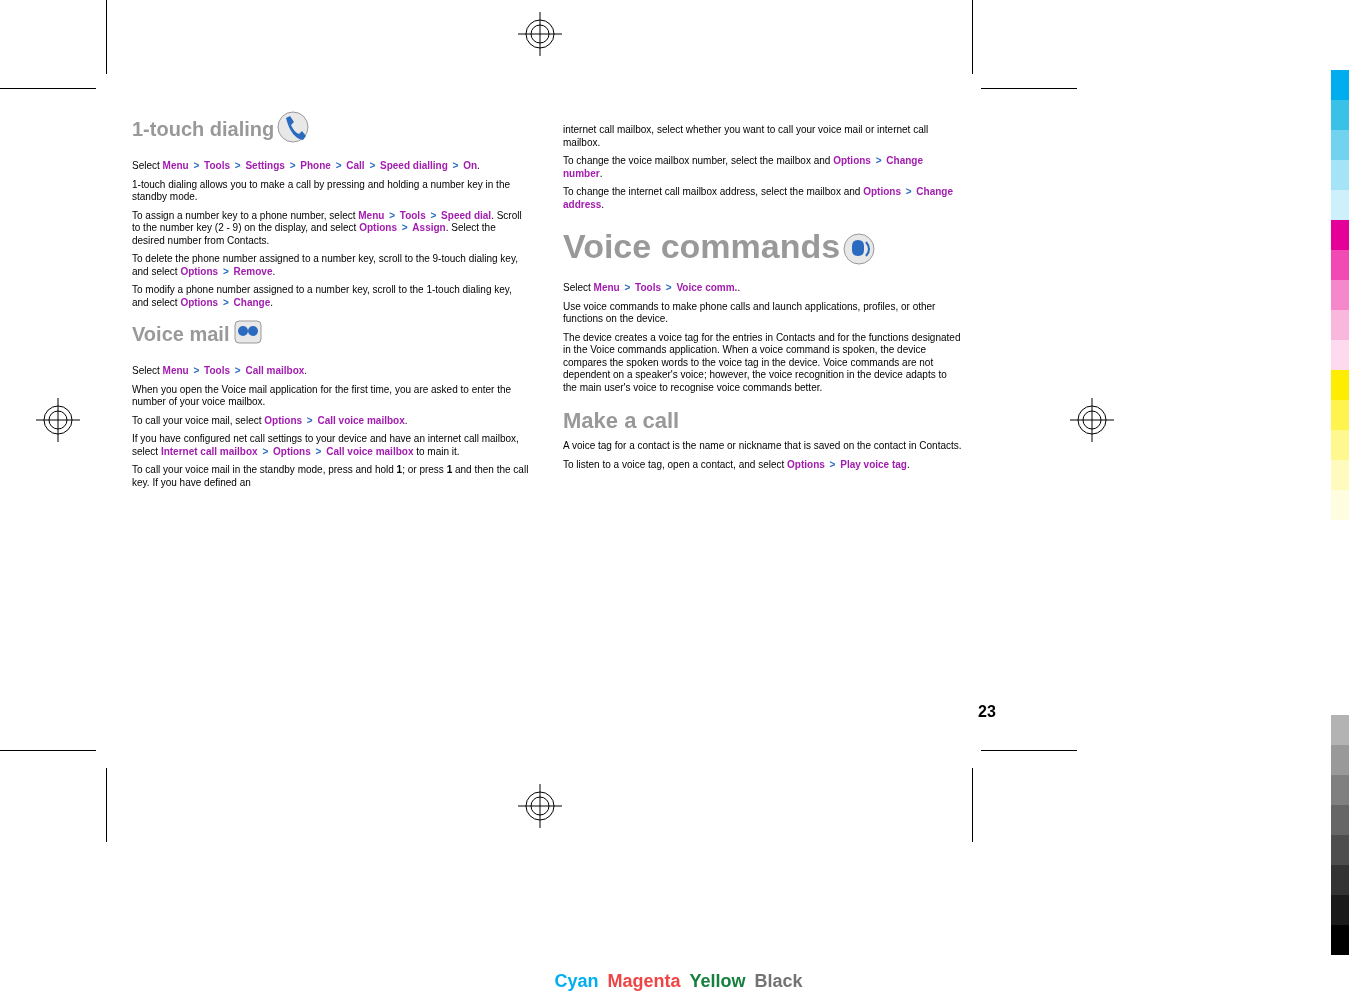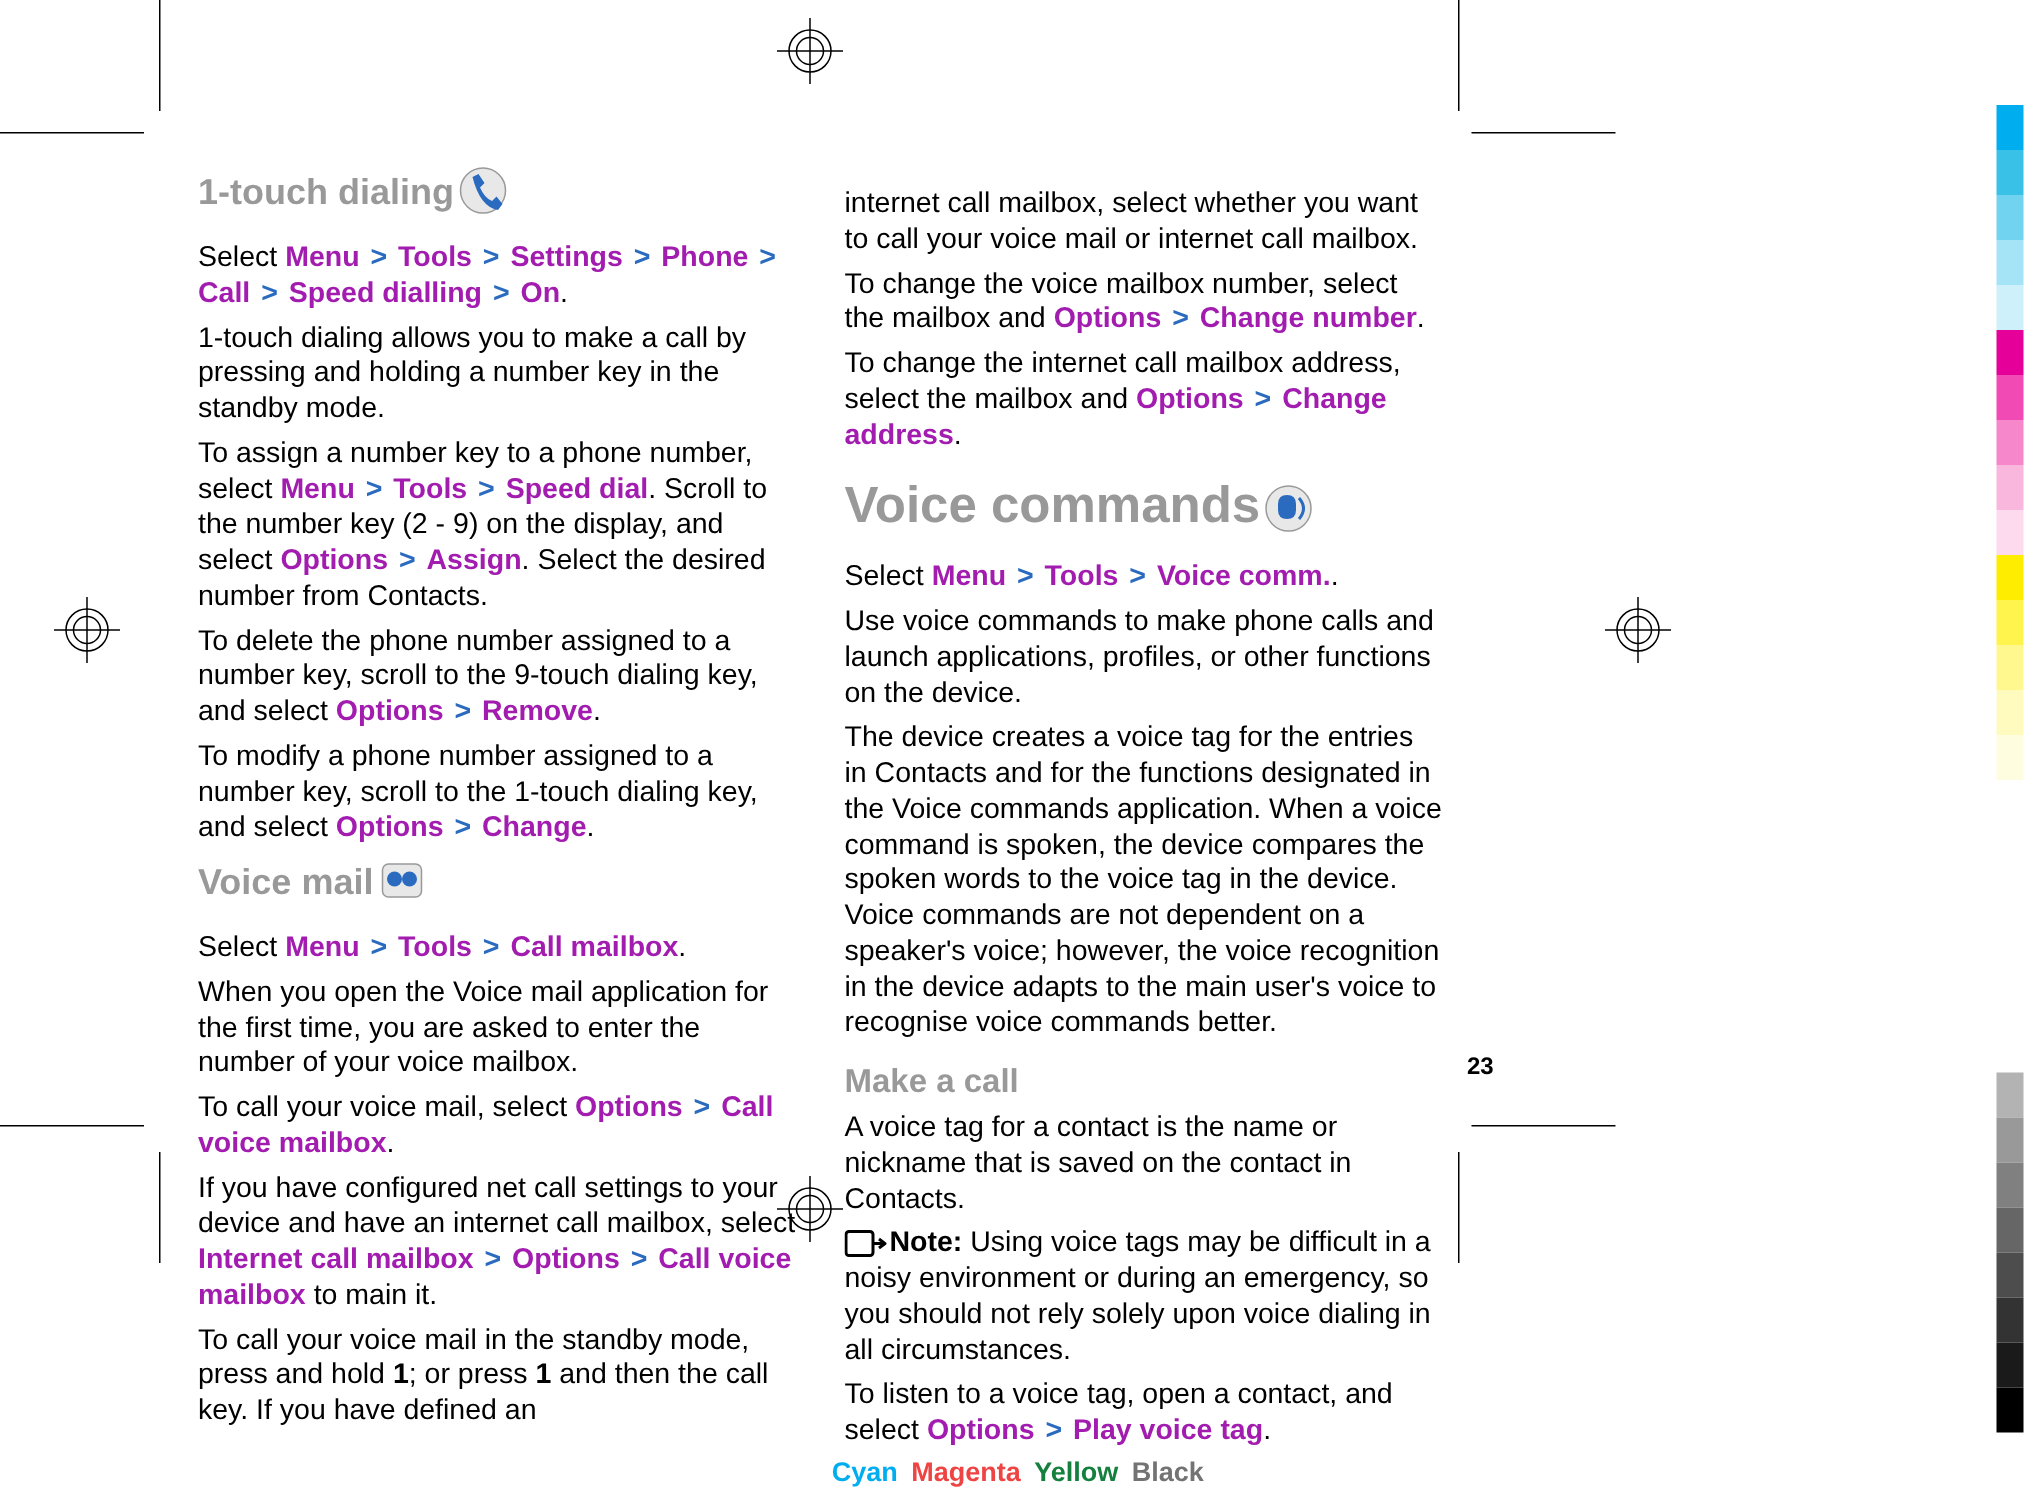"1-touch dialing" h1 { font-size: 24px -> 20px }
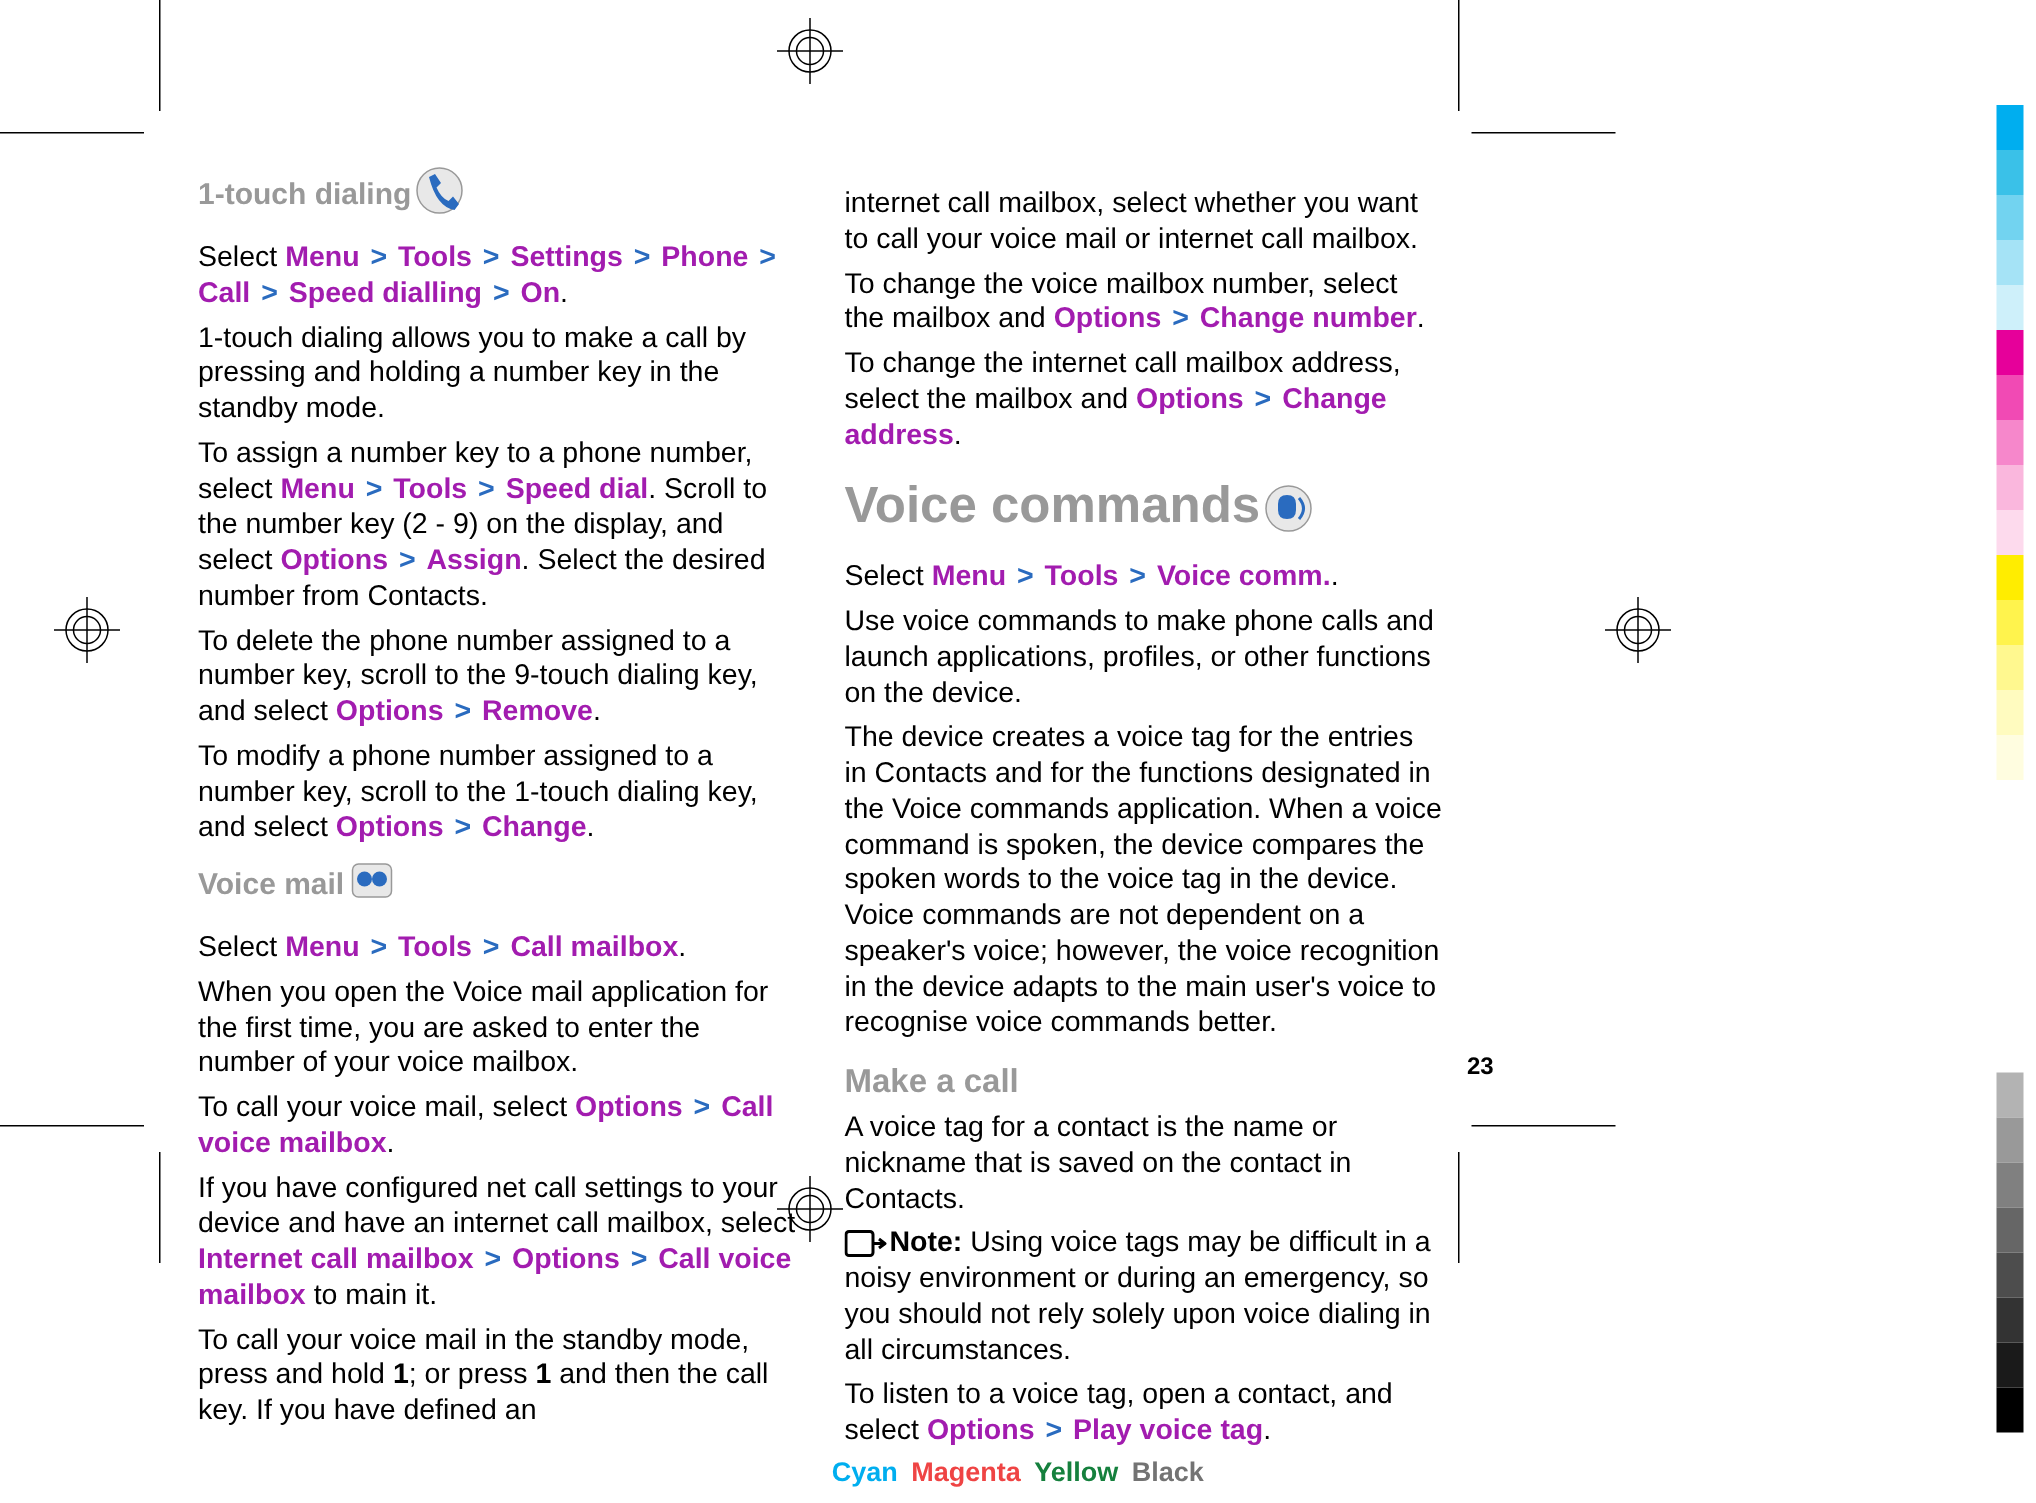"internet call mailbox, select whether" p { font-size: 19px -> 10px }
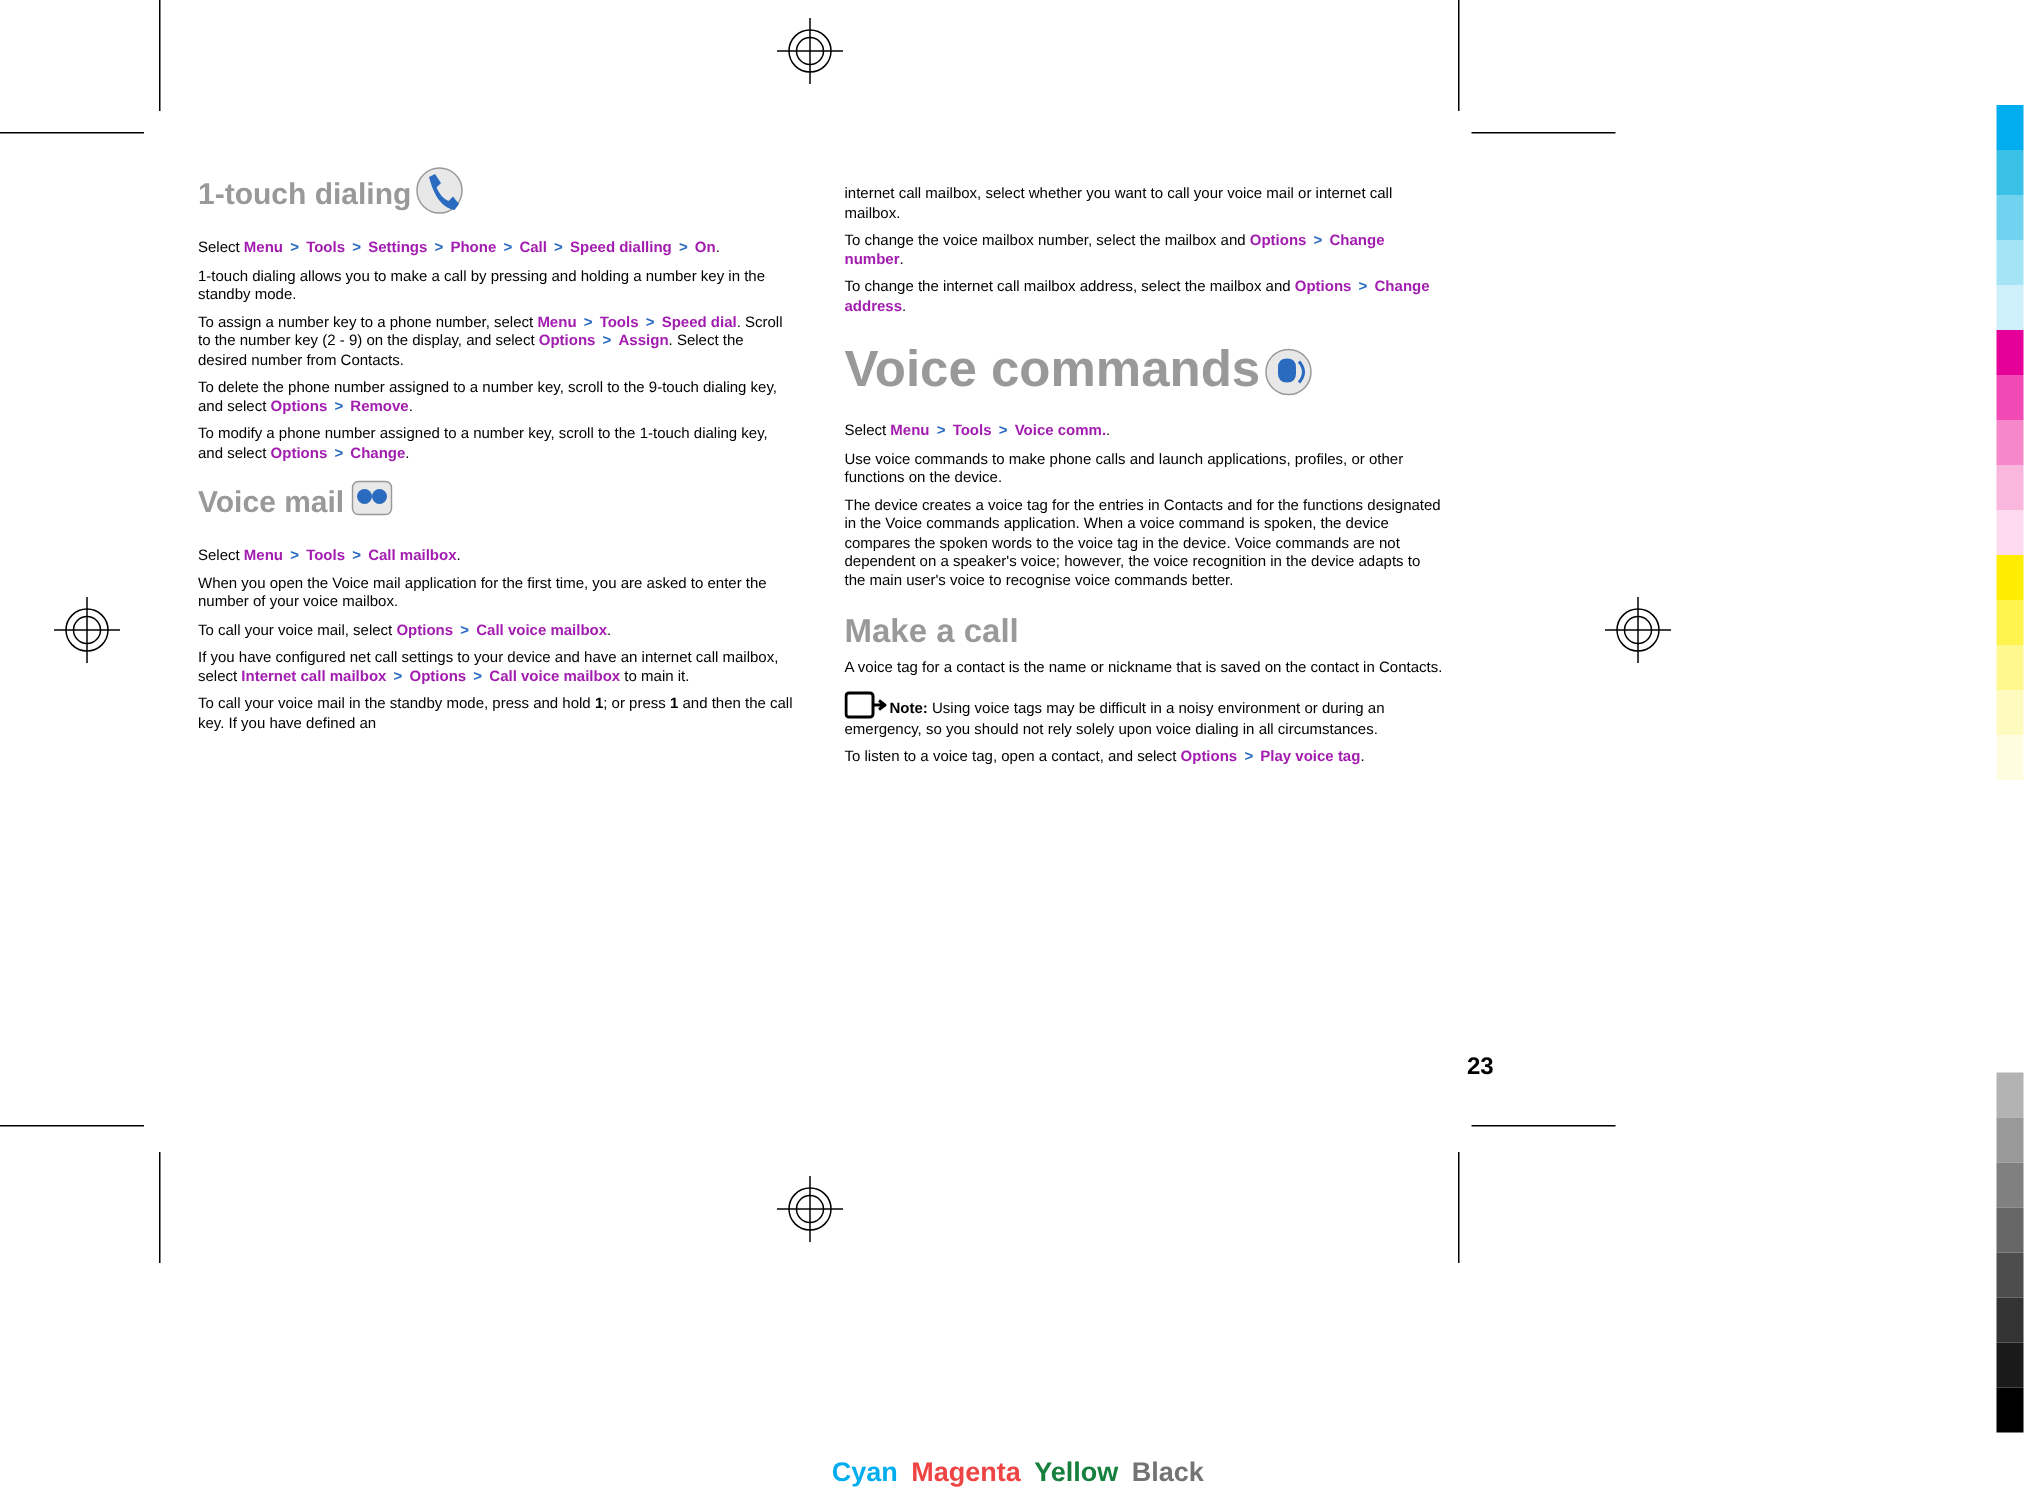"Note: Using voice tags may" p { html: <p><span><svg> <rect></rect> <path></path> </svg></span><span>Note: </span><span>Using voice tags may be difficult in a noisy environment or during an emergency, so you should not rely solely upon voice dialing in all circumstances.</span></p> -> none }
